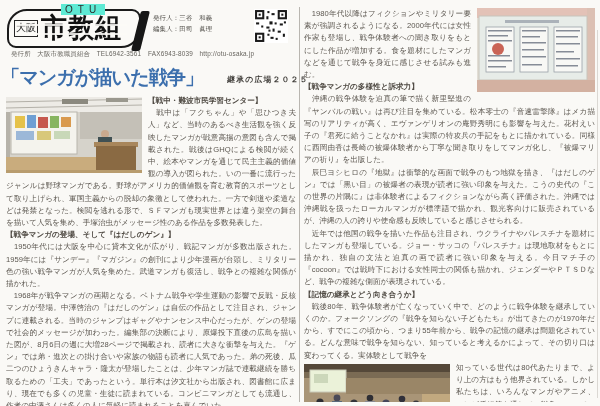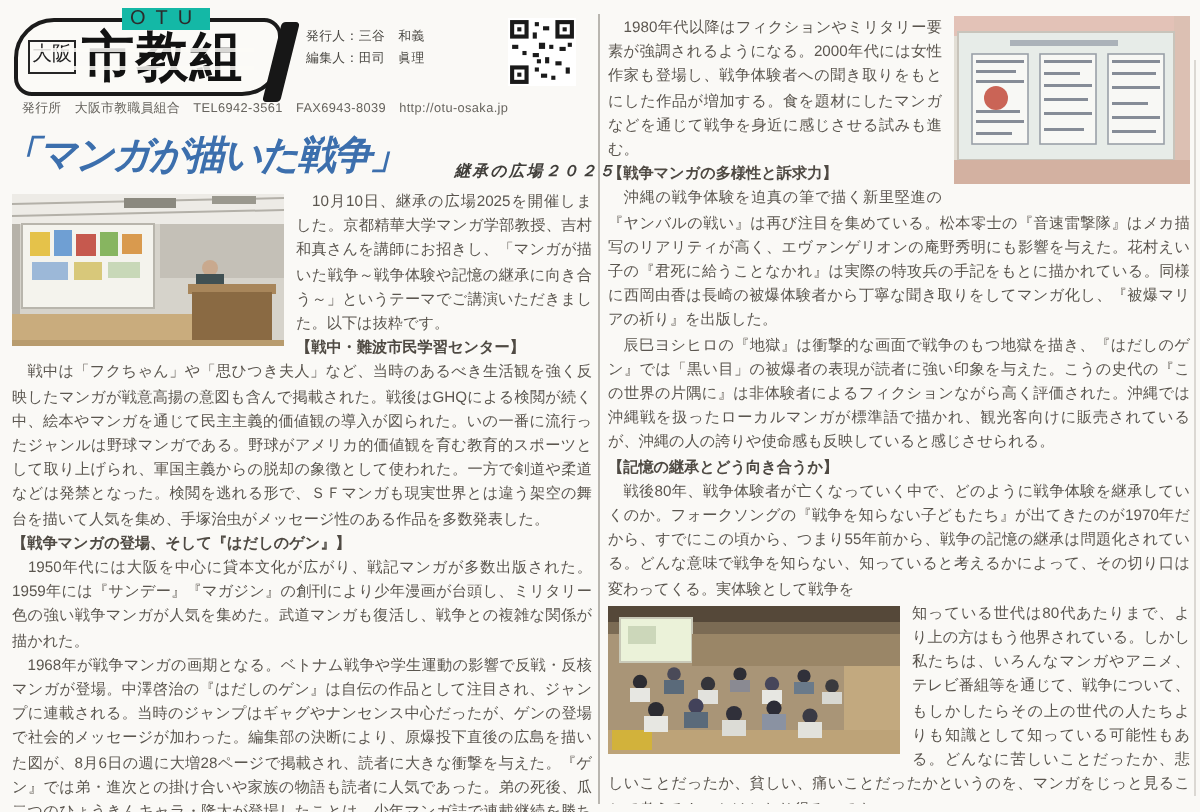"OTU" .logo-otu { background: #14b8a6 -> #5eead4 }
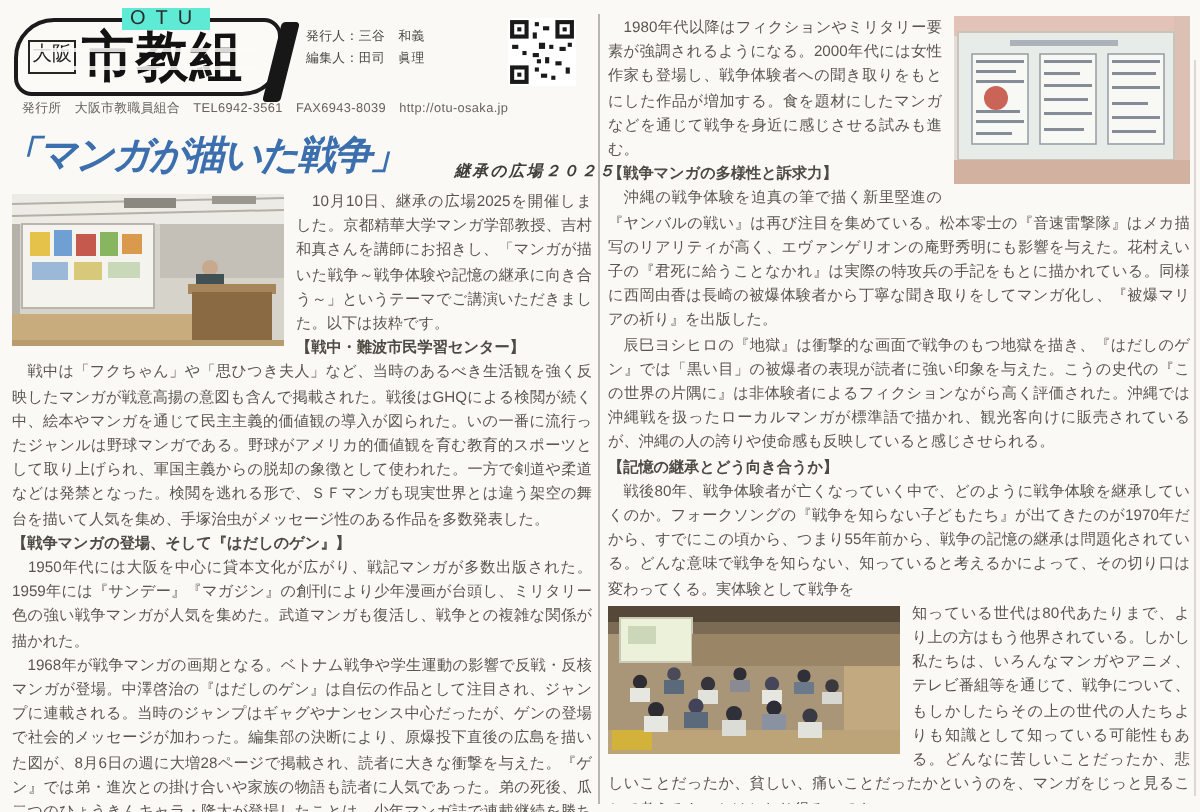"「マンガが描いた戦争」" .headline { align-items: flex-end -> center; font-style: italic -> none }
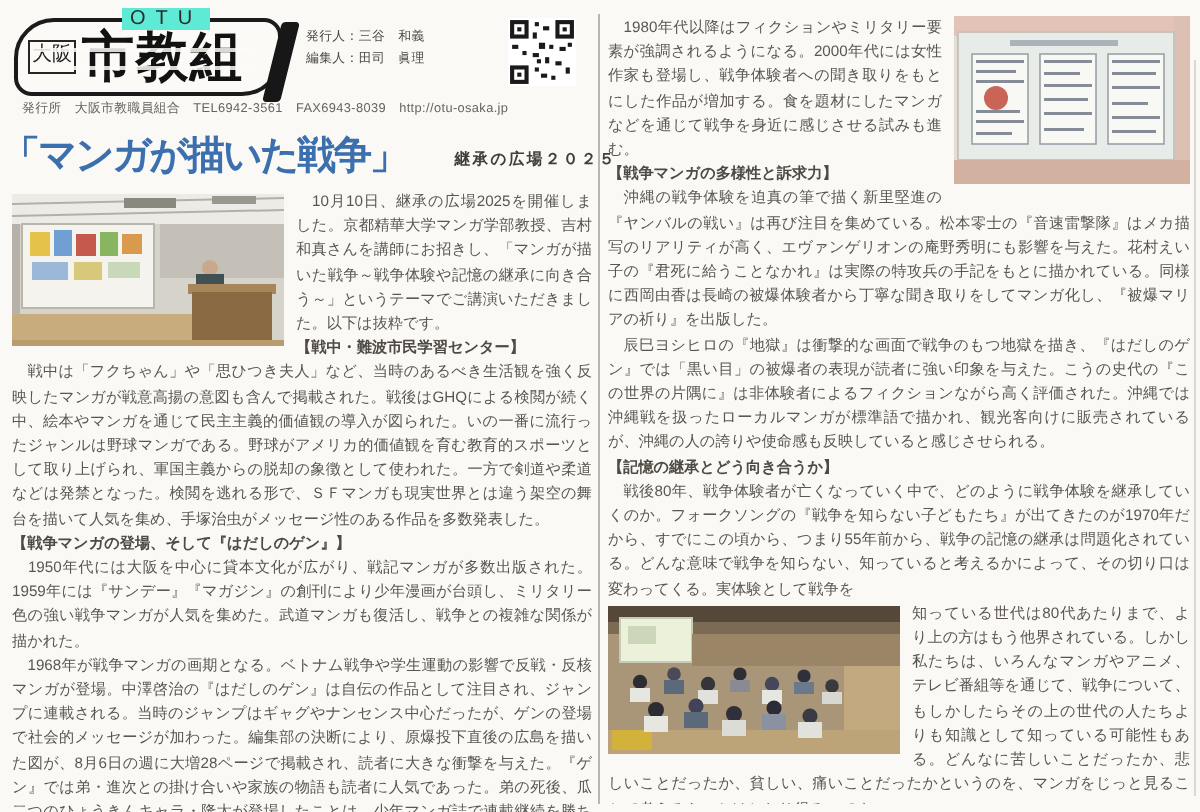"10月10日、継承の広場2025を開催しました。京都精華大学マンガ学部教授、吉村" p { html: <p> 10月10日、継承の広場2025を開催しました。京都精華大学マンガ学部教授、吉村和真さんを講師にお招きし、「マンガが描いた戦争～戦争体験や記憶の継承に向き合う～」というテーマでご講演いただきました。以下は抜粋です。</p> -> none }
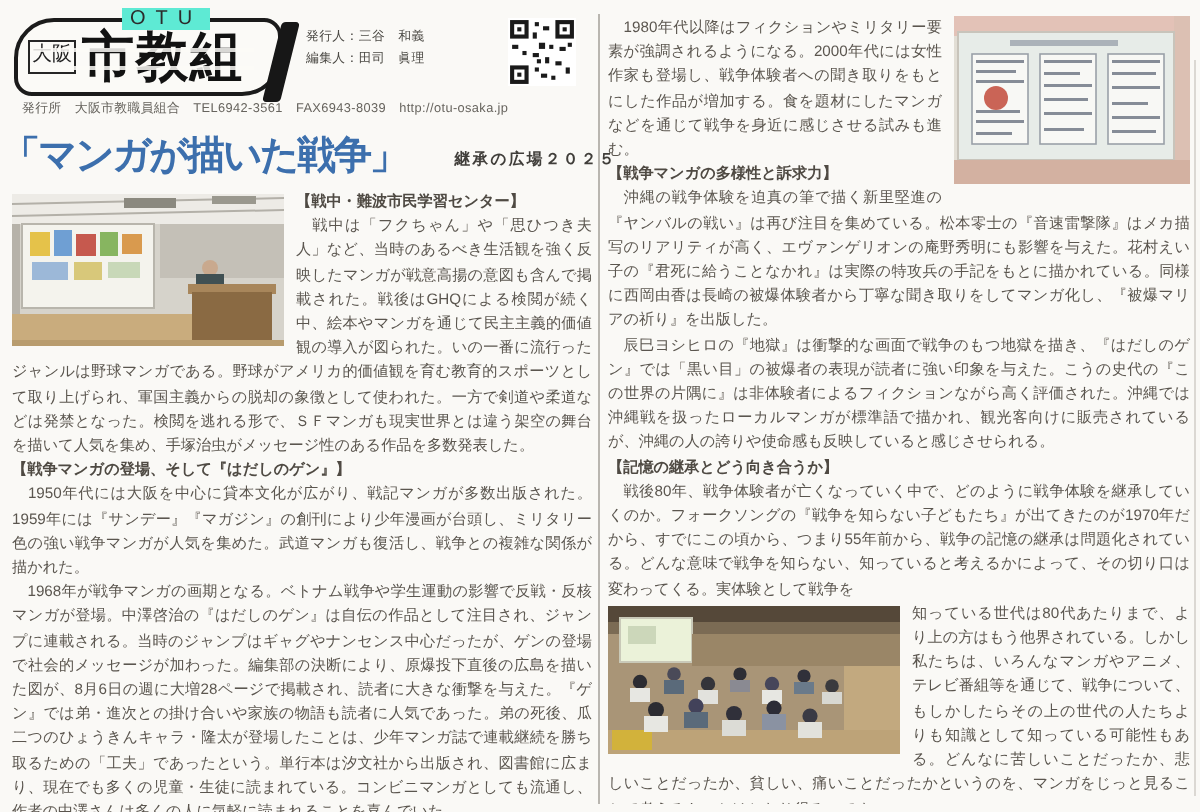"近年では他国の戦争を描いた作品も注目され、ウクライナやパレスチナを題材にしたマン" p { html: none -> <p> 近年では他国の戦争を描いた作品も注目され、ウクライナやパレスチナを題材にしたマンガも登場している。ジョー・サッコの『パレスチナ』は現地取材をもとに描かれ、独自の文法と迫真の画で読者に強い印象を与える。今日マチ子の『cocoon』では戦時下における女性同士の関係も描かれ、ジェンダーやＰＴＳＤなど、戦争の複雑な側面が表現されている。</p> }
